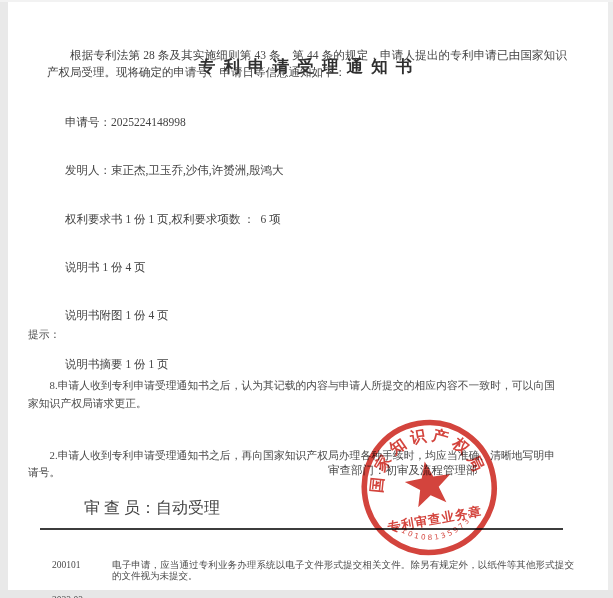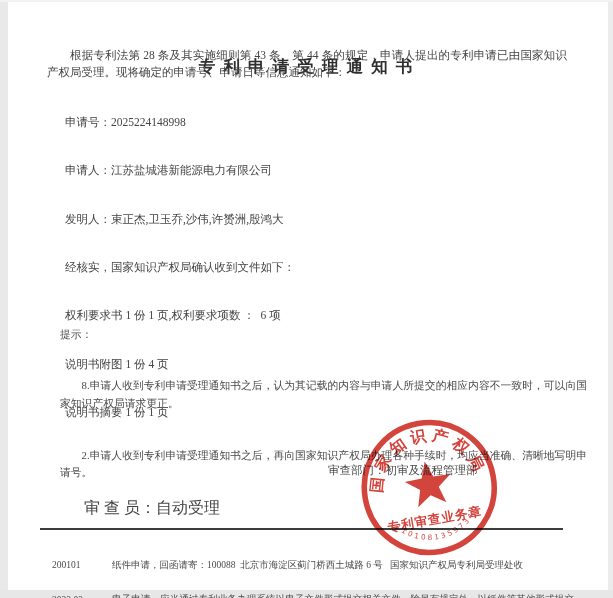"申请人：江苏盐城港新能源电力有限公司" div { html: <div>申请人：江苏盐城港新能源电力有限公司</div> -> none }
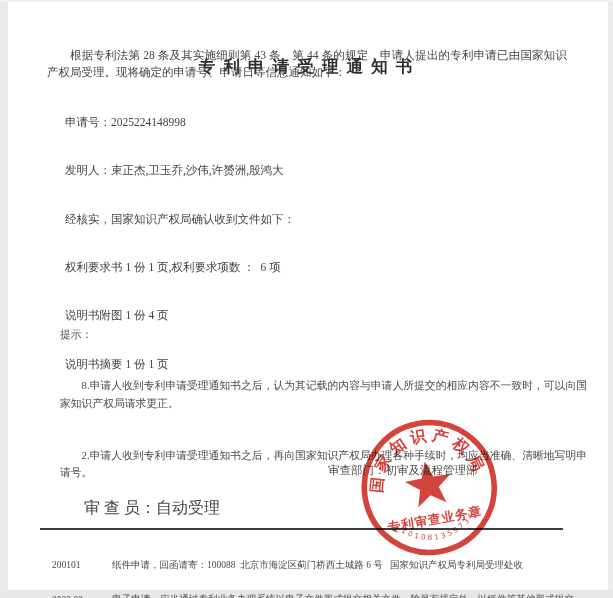"经核实，国家知识产权局确认收到文件如下：" div { html: <div>经核实，国家知识产权局确认收到文件如下：</div> -> none }
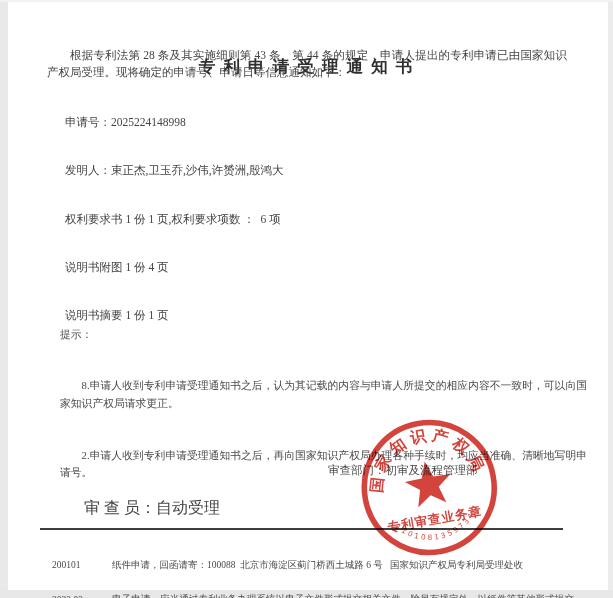"说明书 1 份 4 页" div { html: none -> <div>说明书 1 份 4 页</div> }
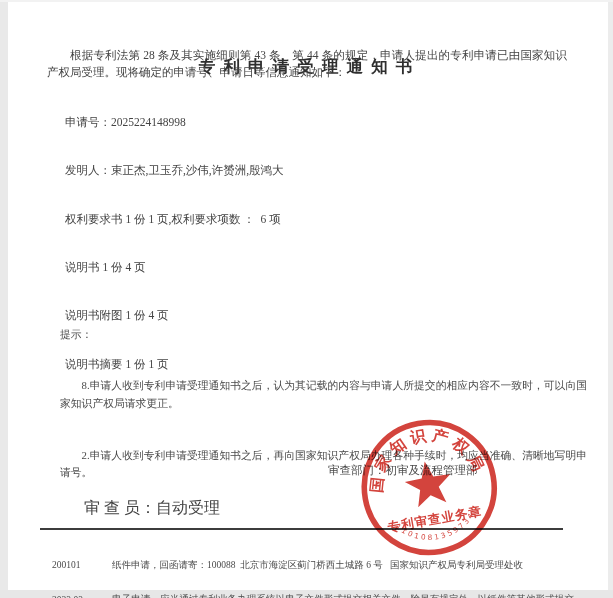"提示：" #tips-block { left: 60px -> 28px }
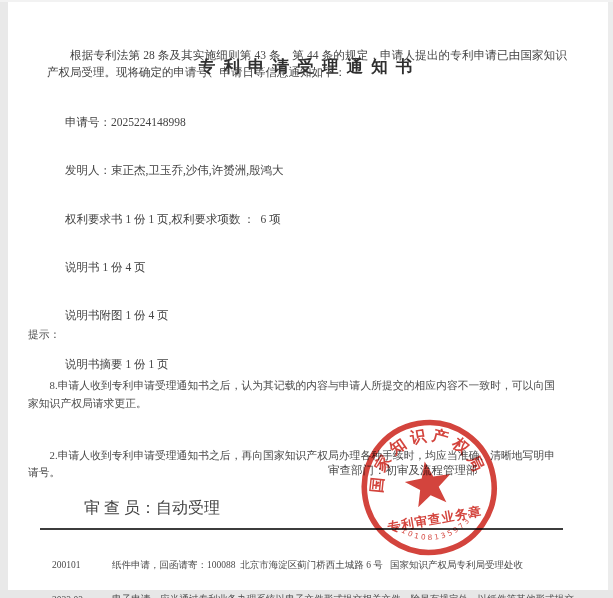"纸件申请，回函请寄：100088 北京市海淀区蓟门桥西土城路 6 号" div { html: <div>纸件申请，回函请寄：100088 北京市海淀区蓟门桥西土城路 6 号 国家知识产权局专利局受理处收</div> -> none }
